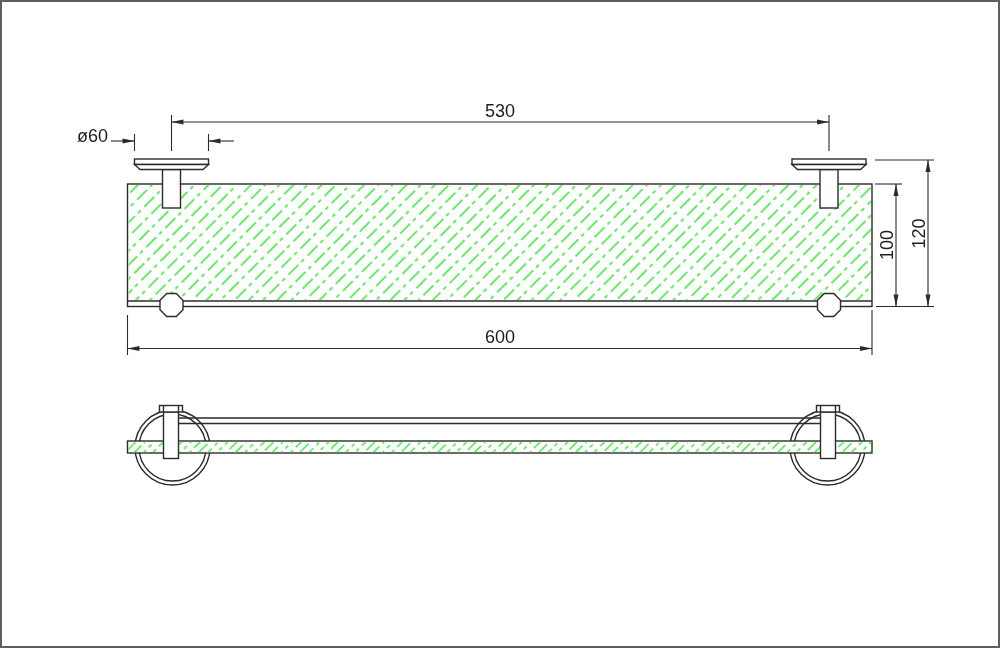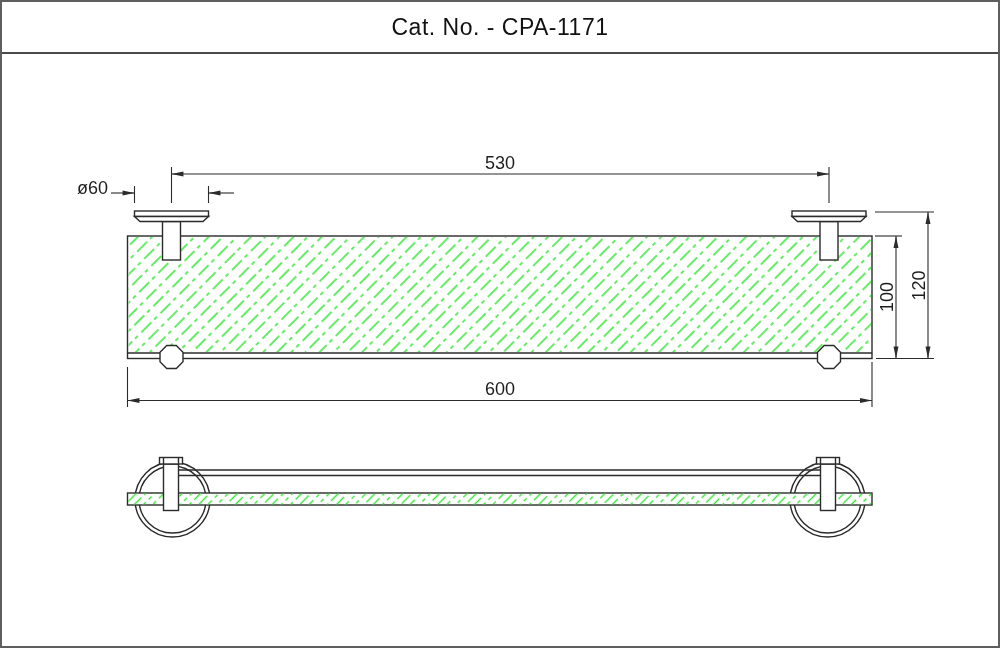"Cat. No. - CPA-1171" div.title-bar { html: <div> <span>Cat. No. - CPA-1171</span> </div> -> none }
